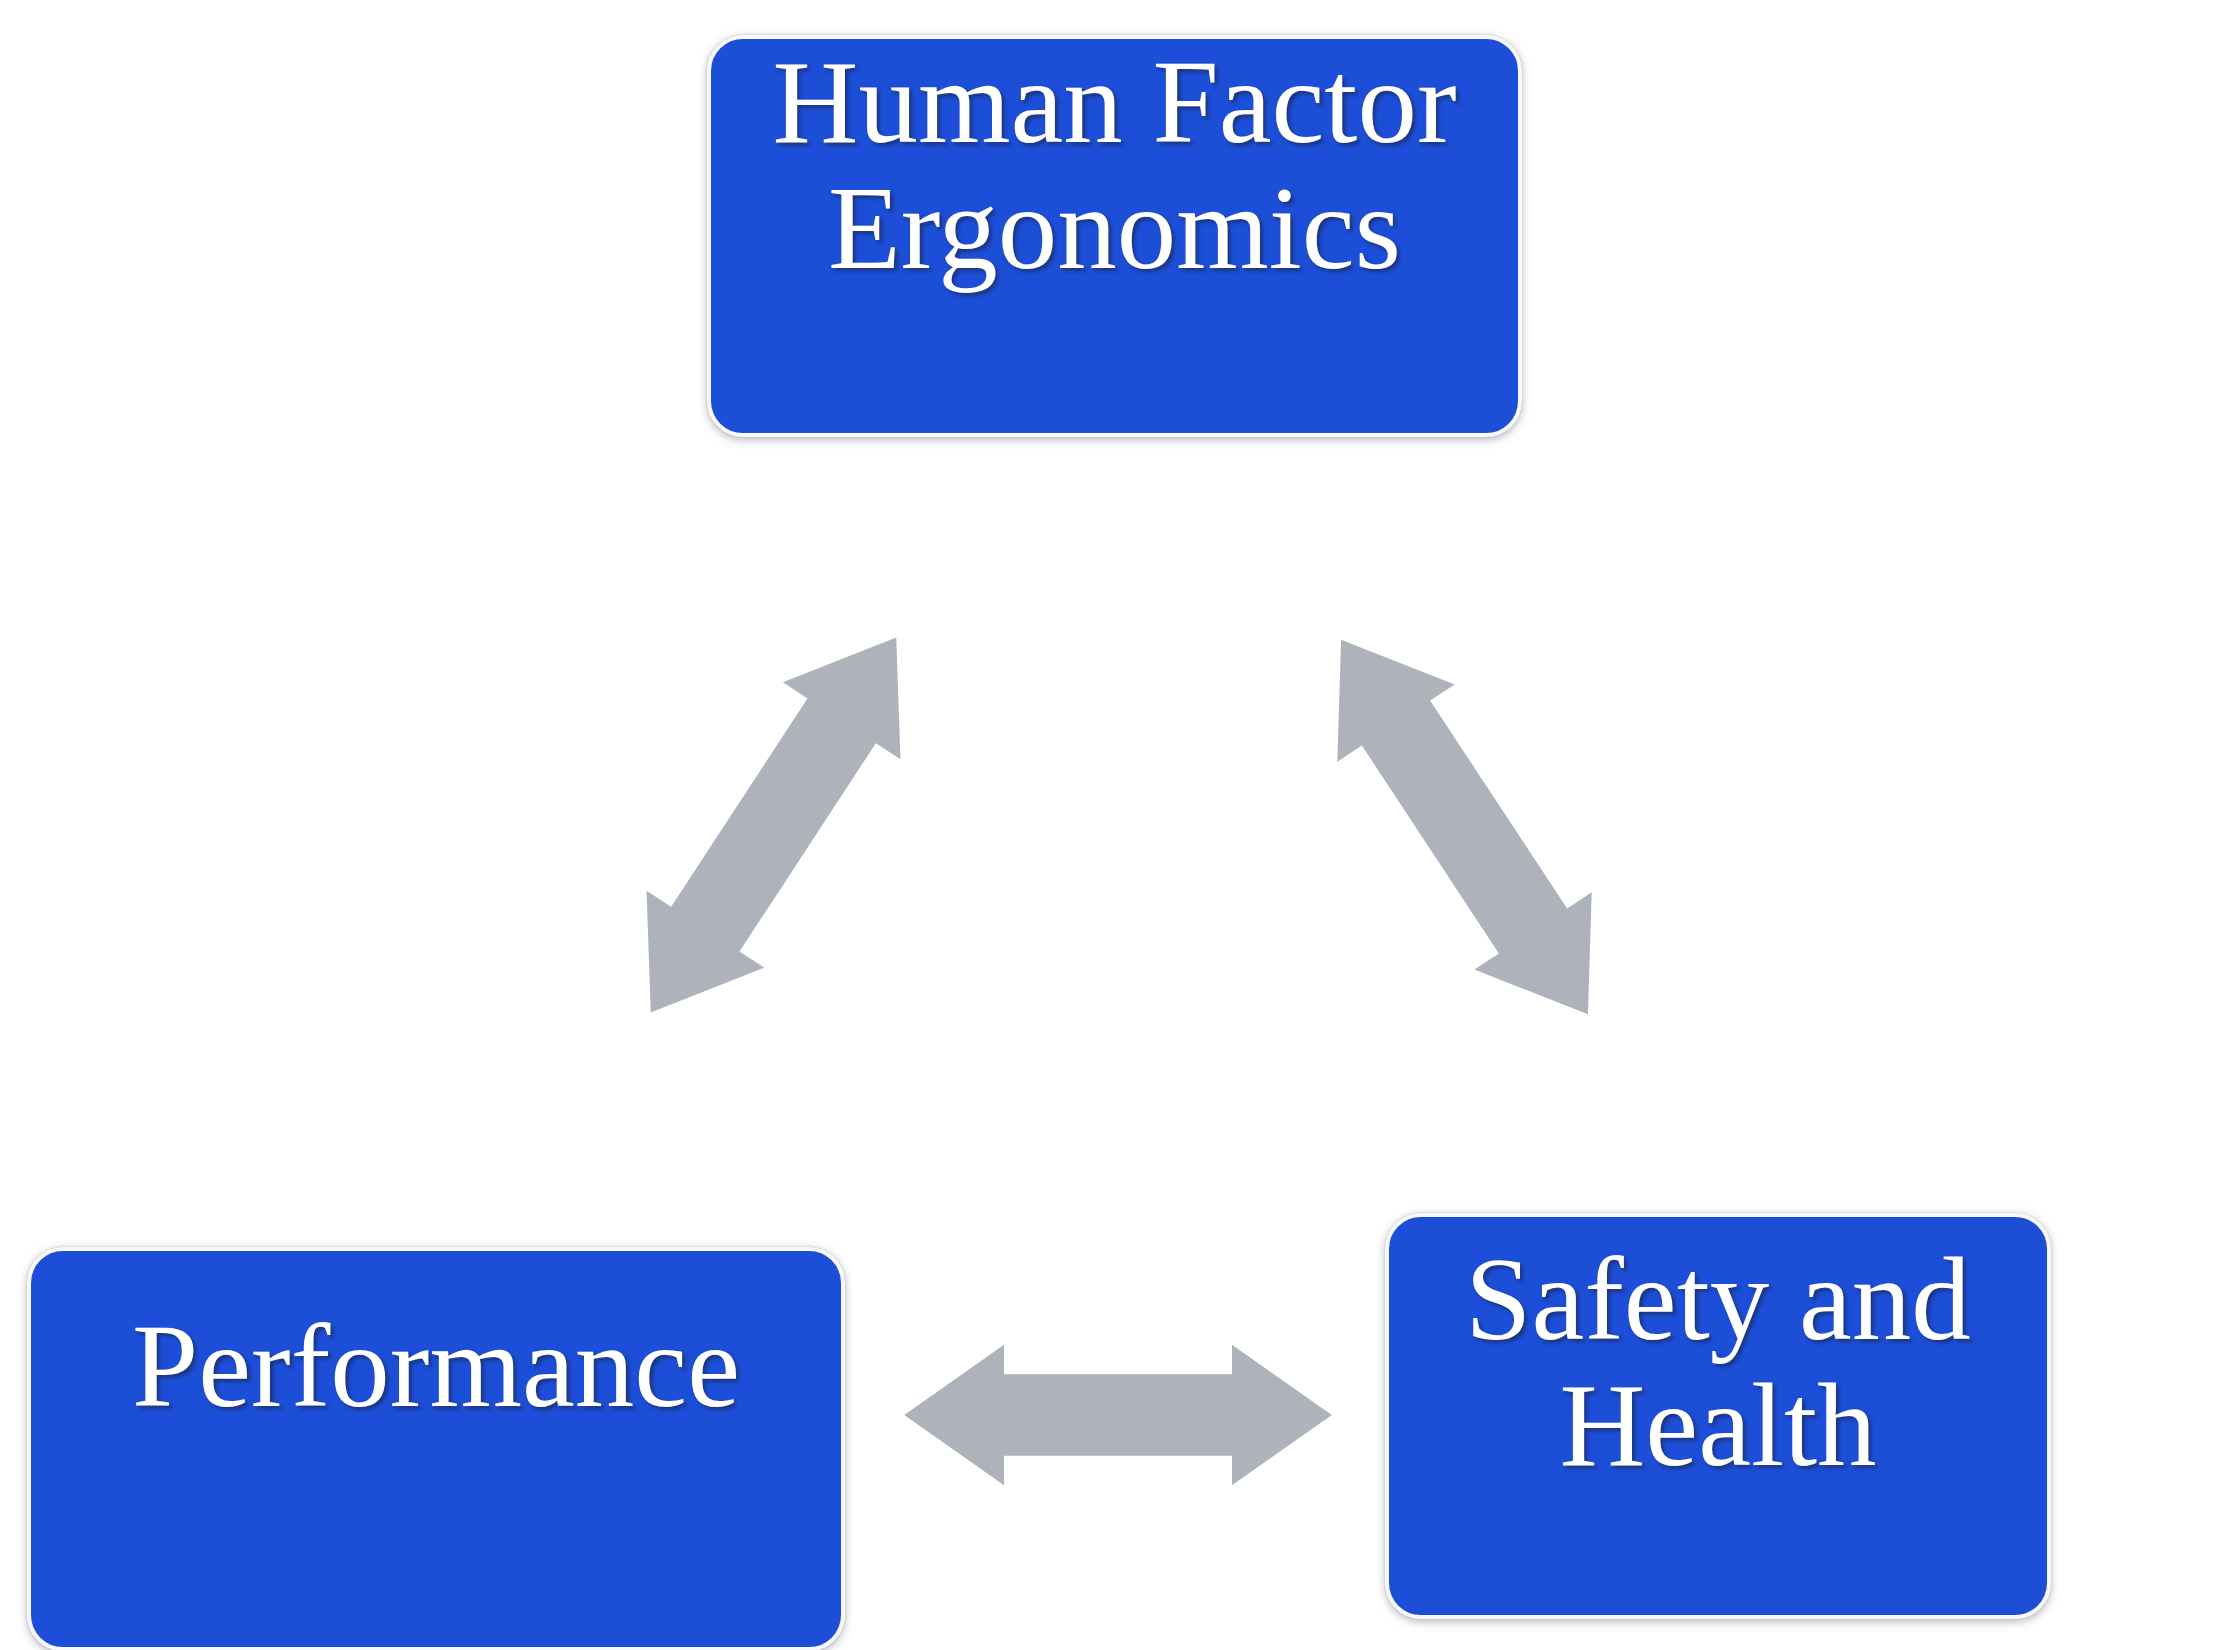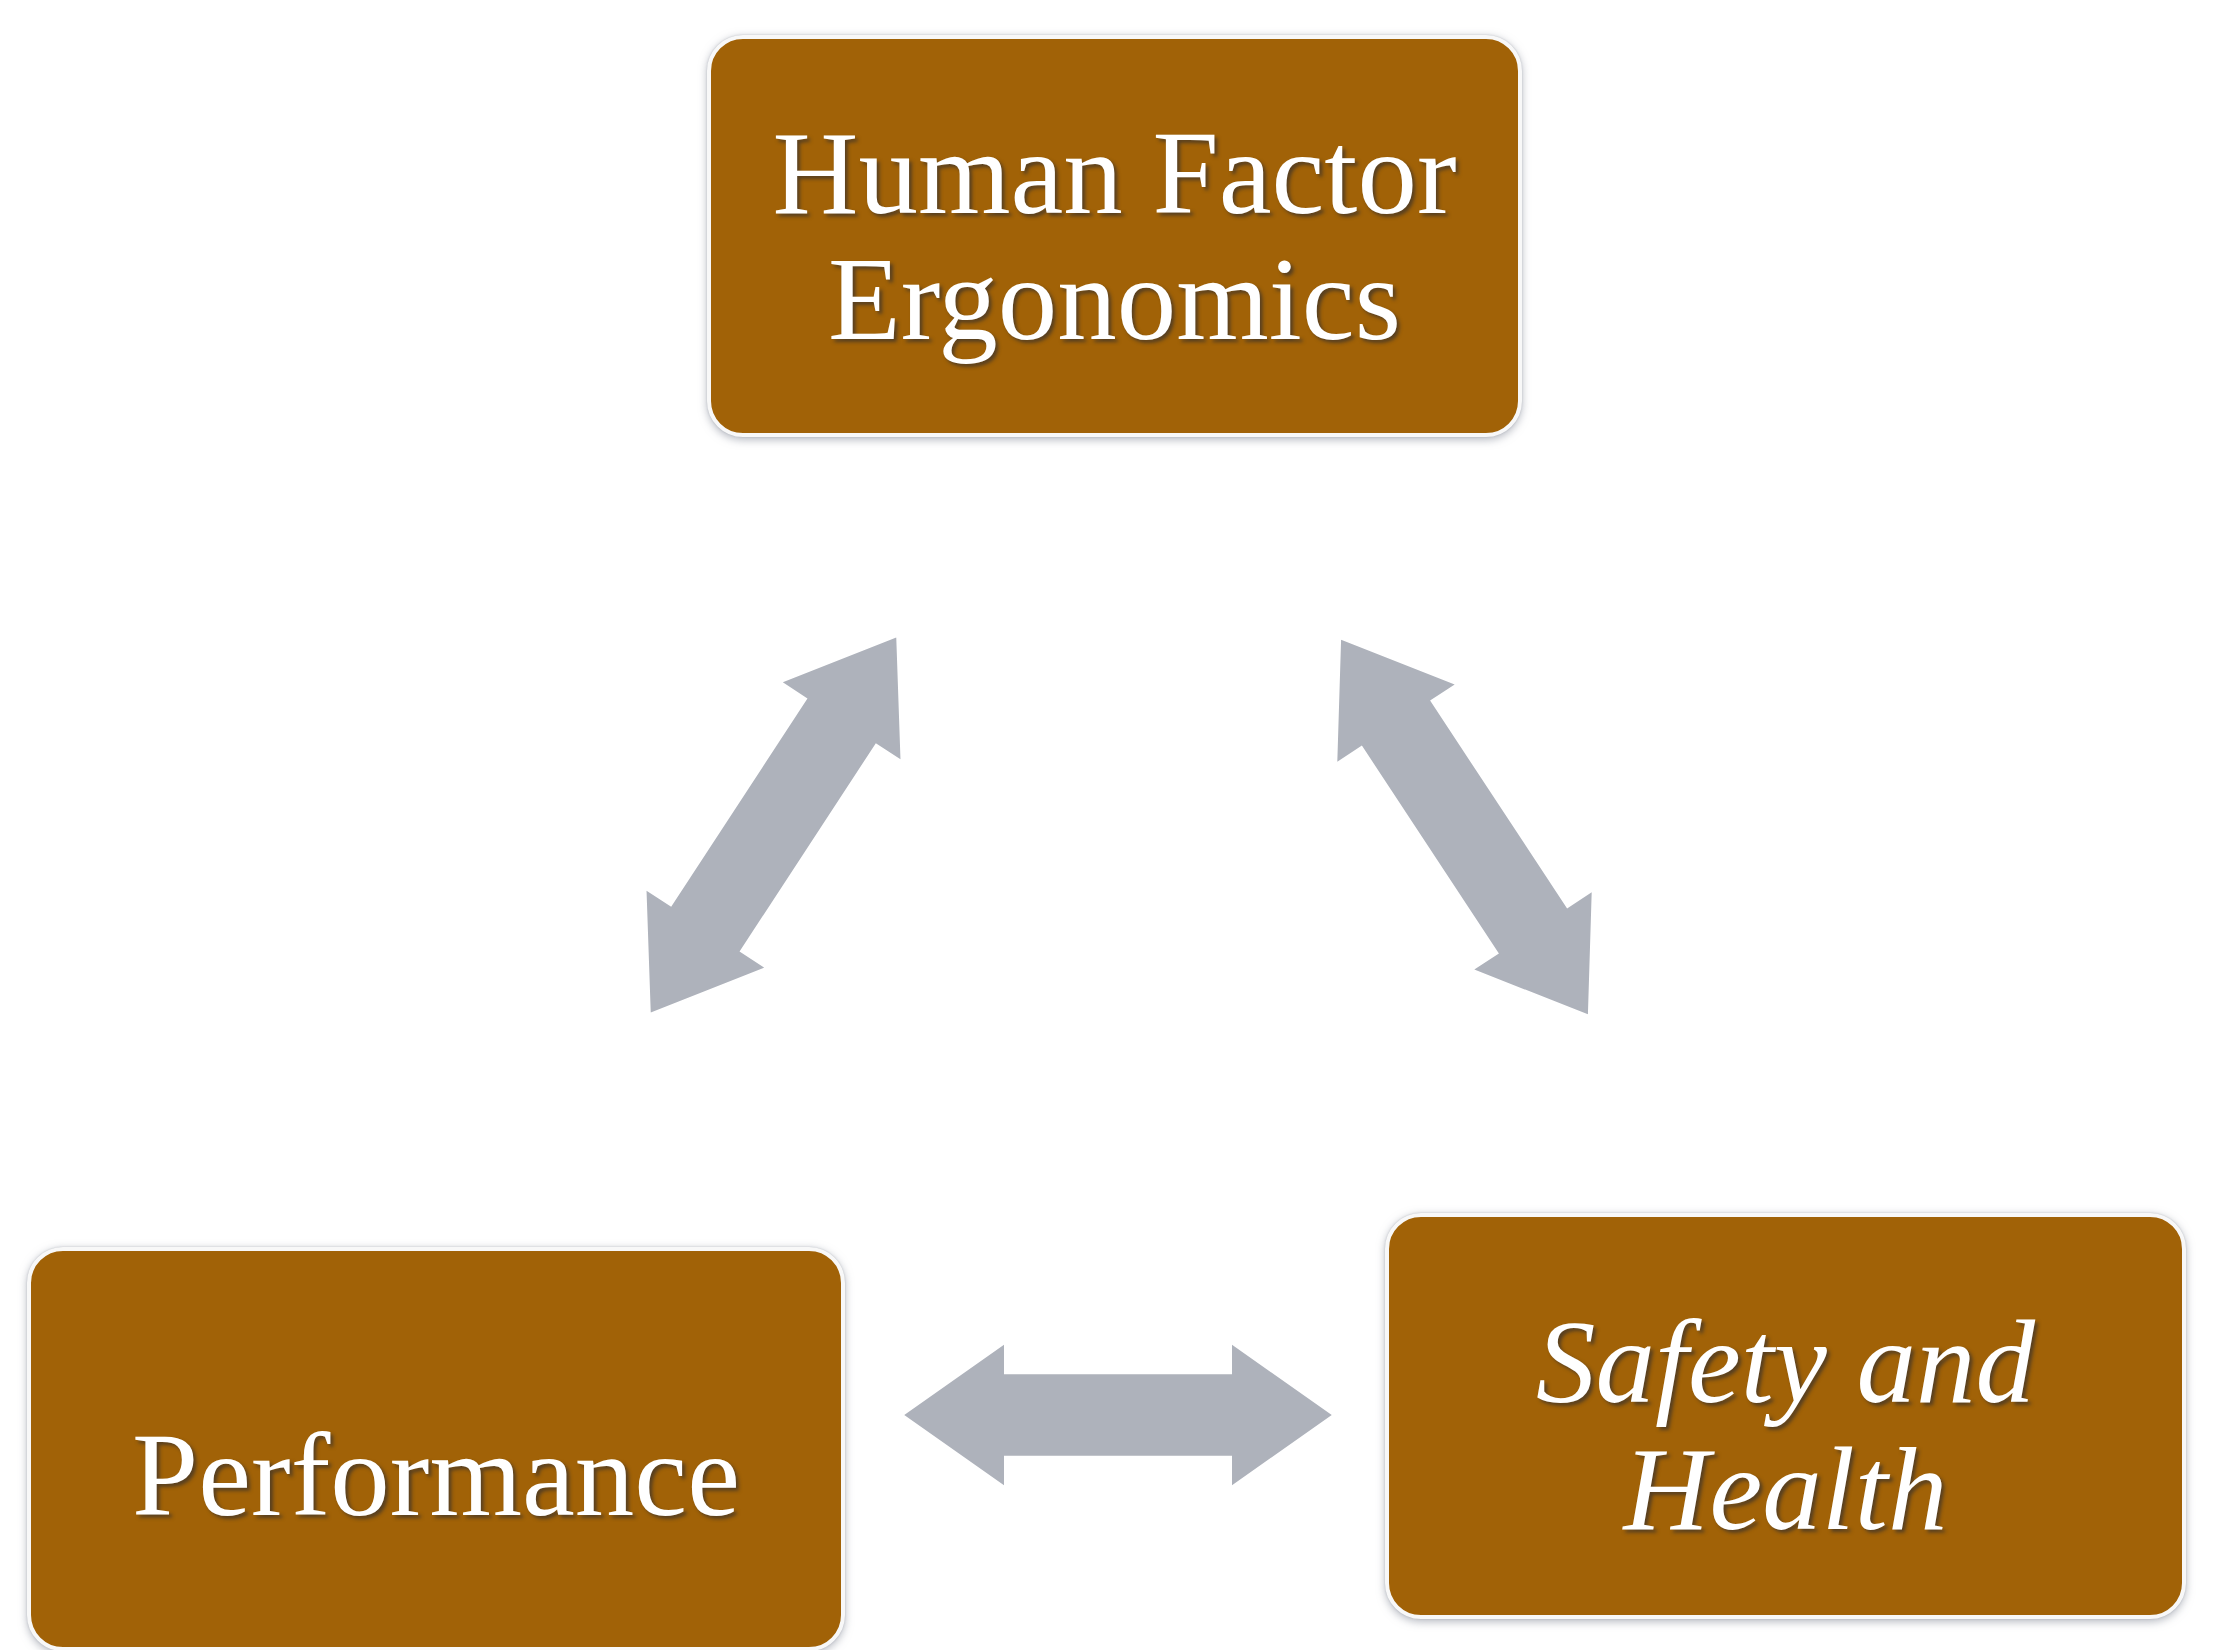"Human Factor" .node { align-items: center -> flex-start; background: #a16207 -> #1d4ed8 }
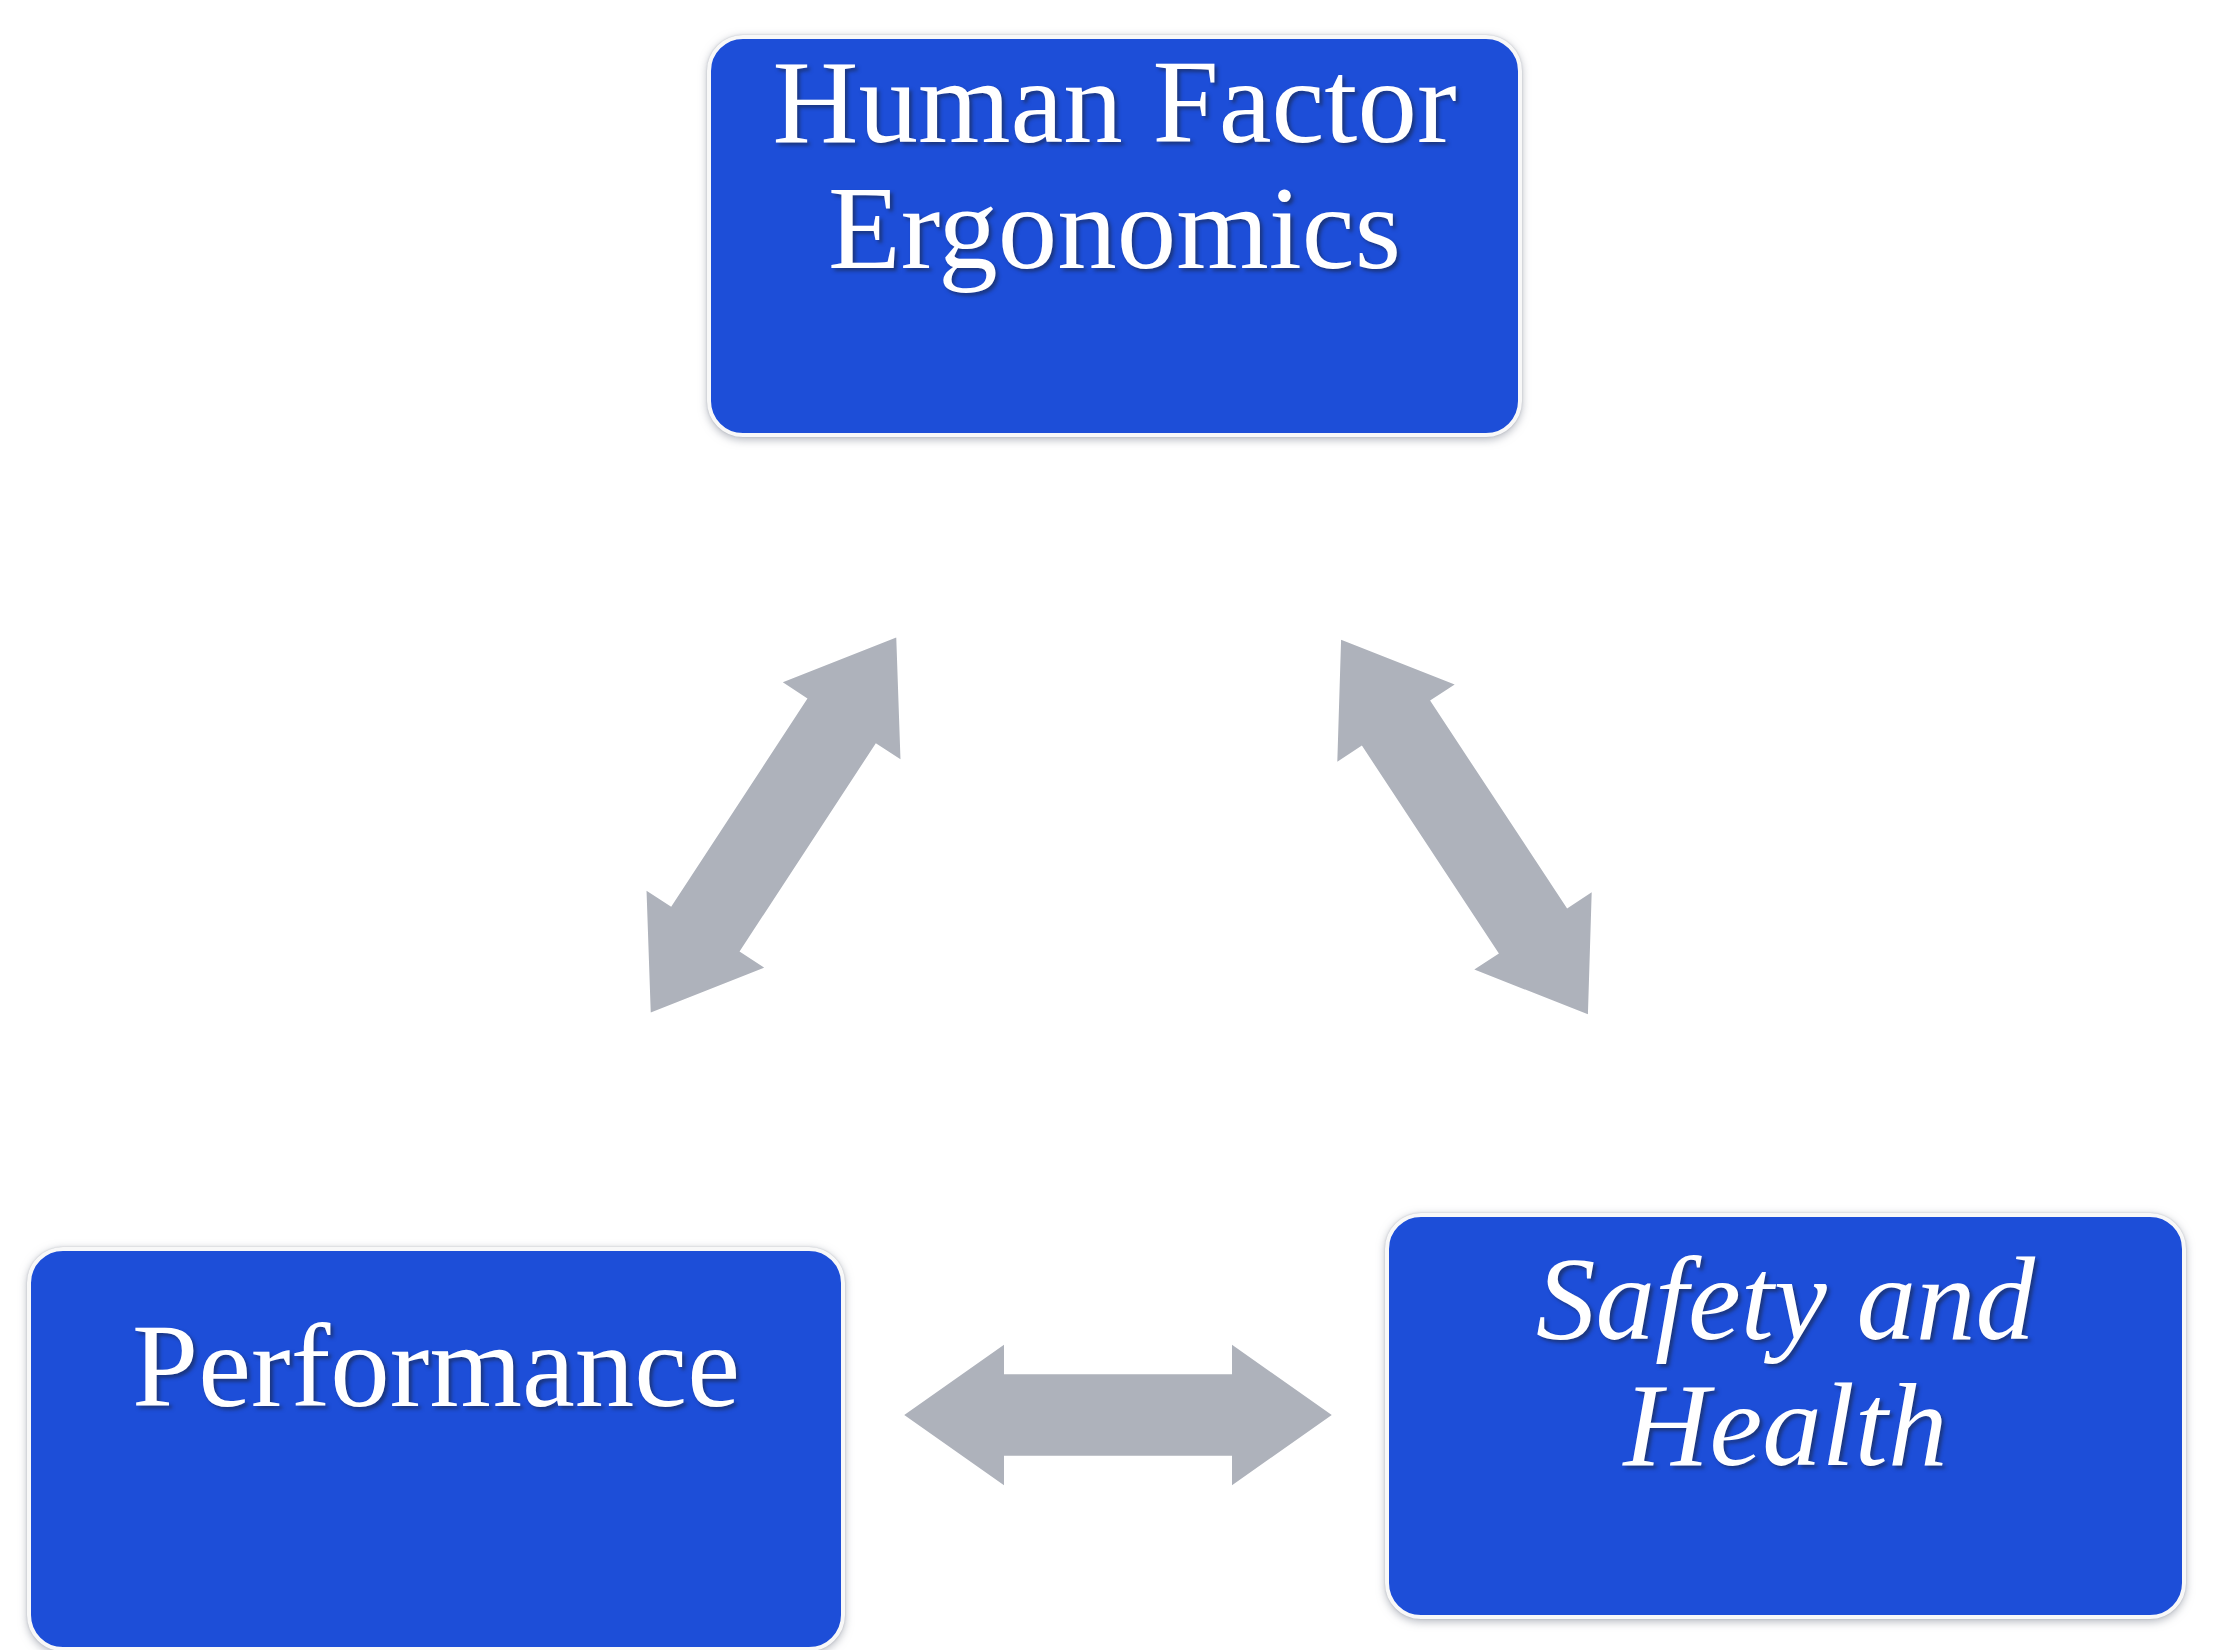"Safety and" #node-safety { font-style: italic -> none; width: 801px -> 666px }
